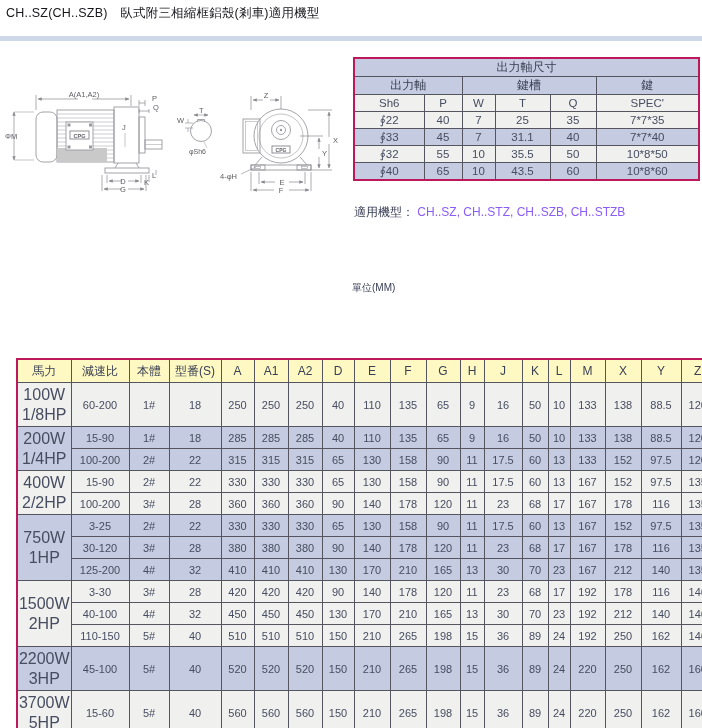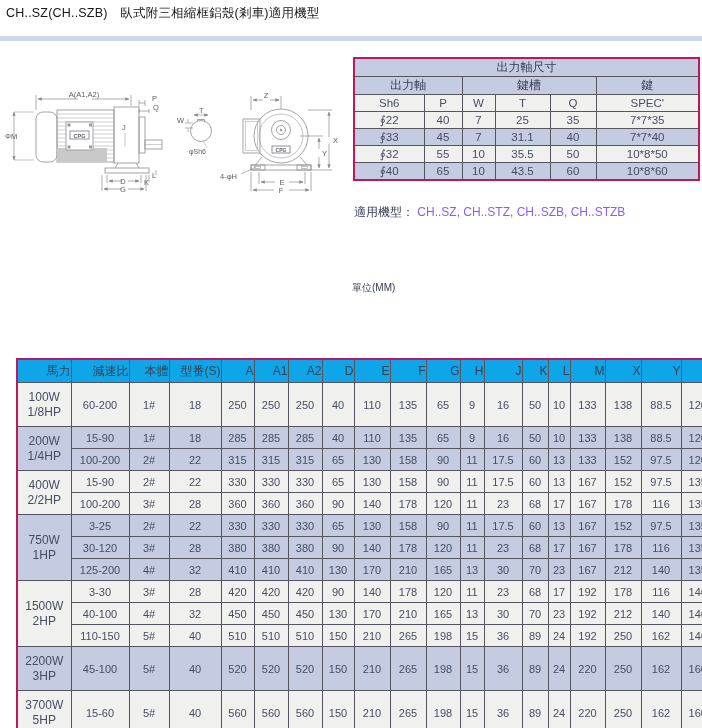"馬力" table.main th { background: #0ea5e9 -> #fef9c3; text-align: right -> none }
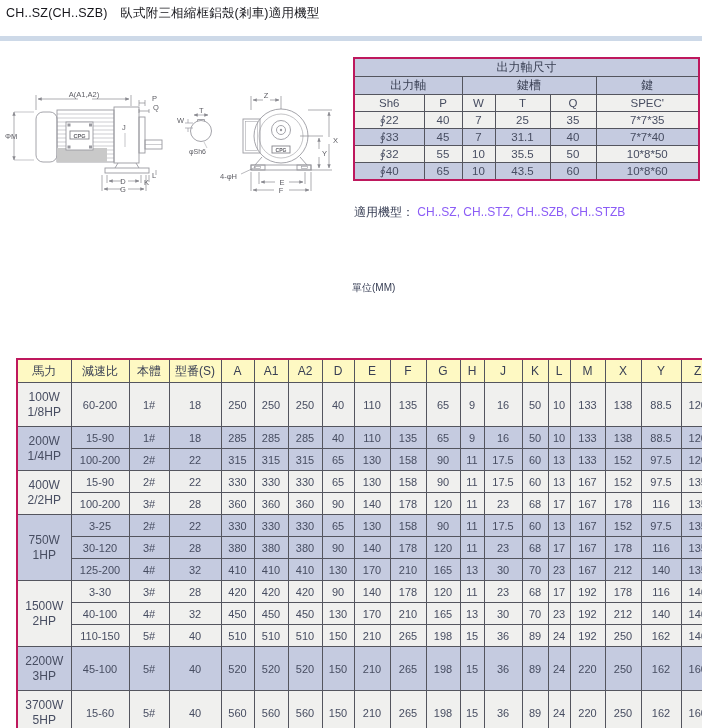"100W" table.main td.power { font-size: 12px -> 16px }
